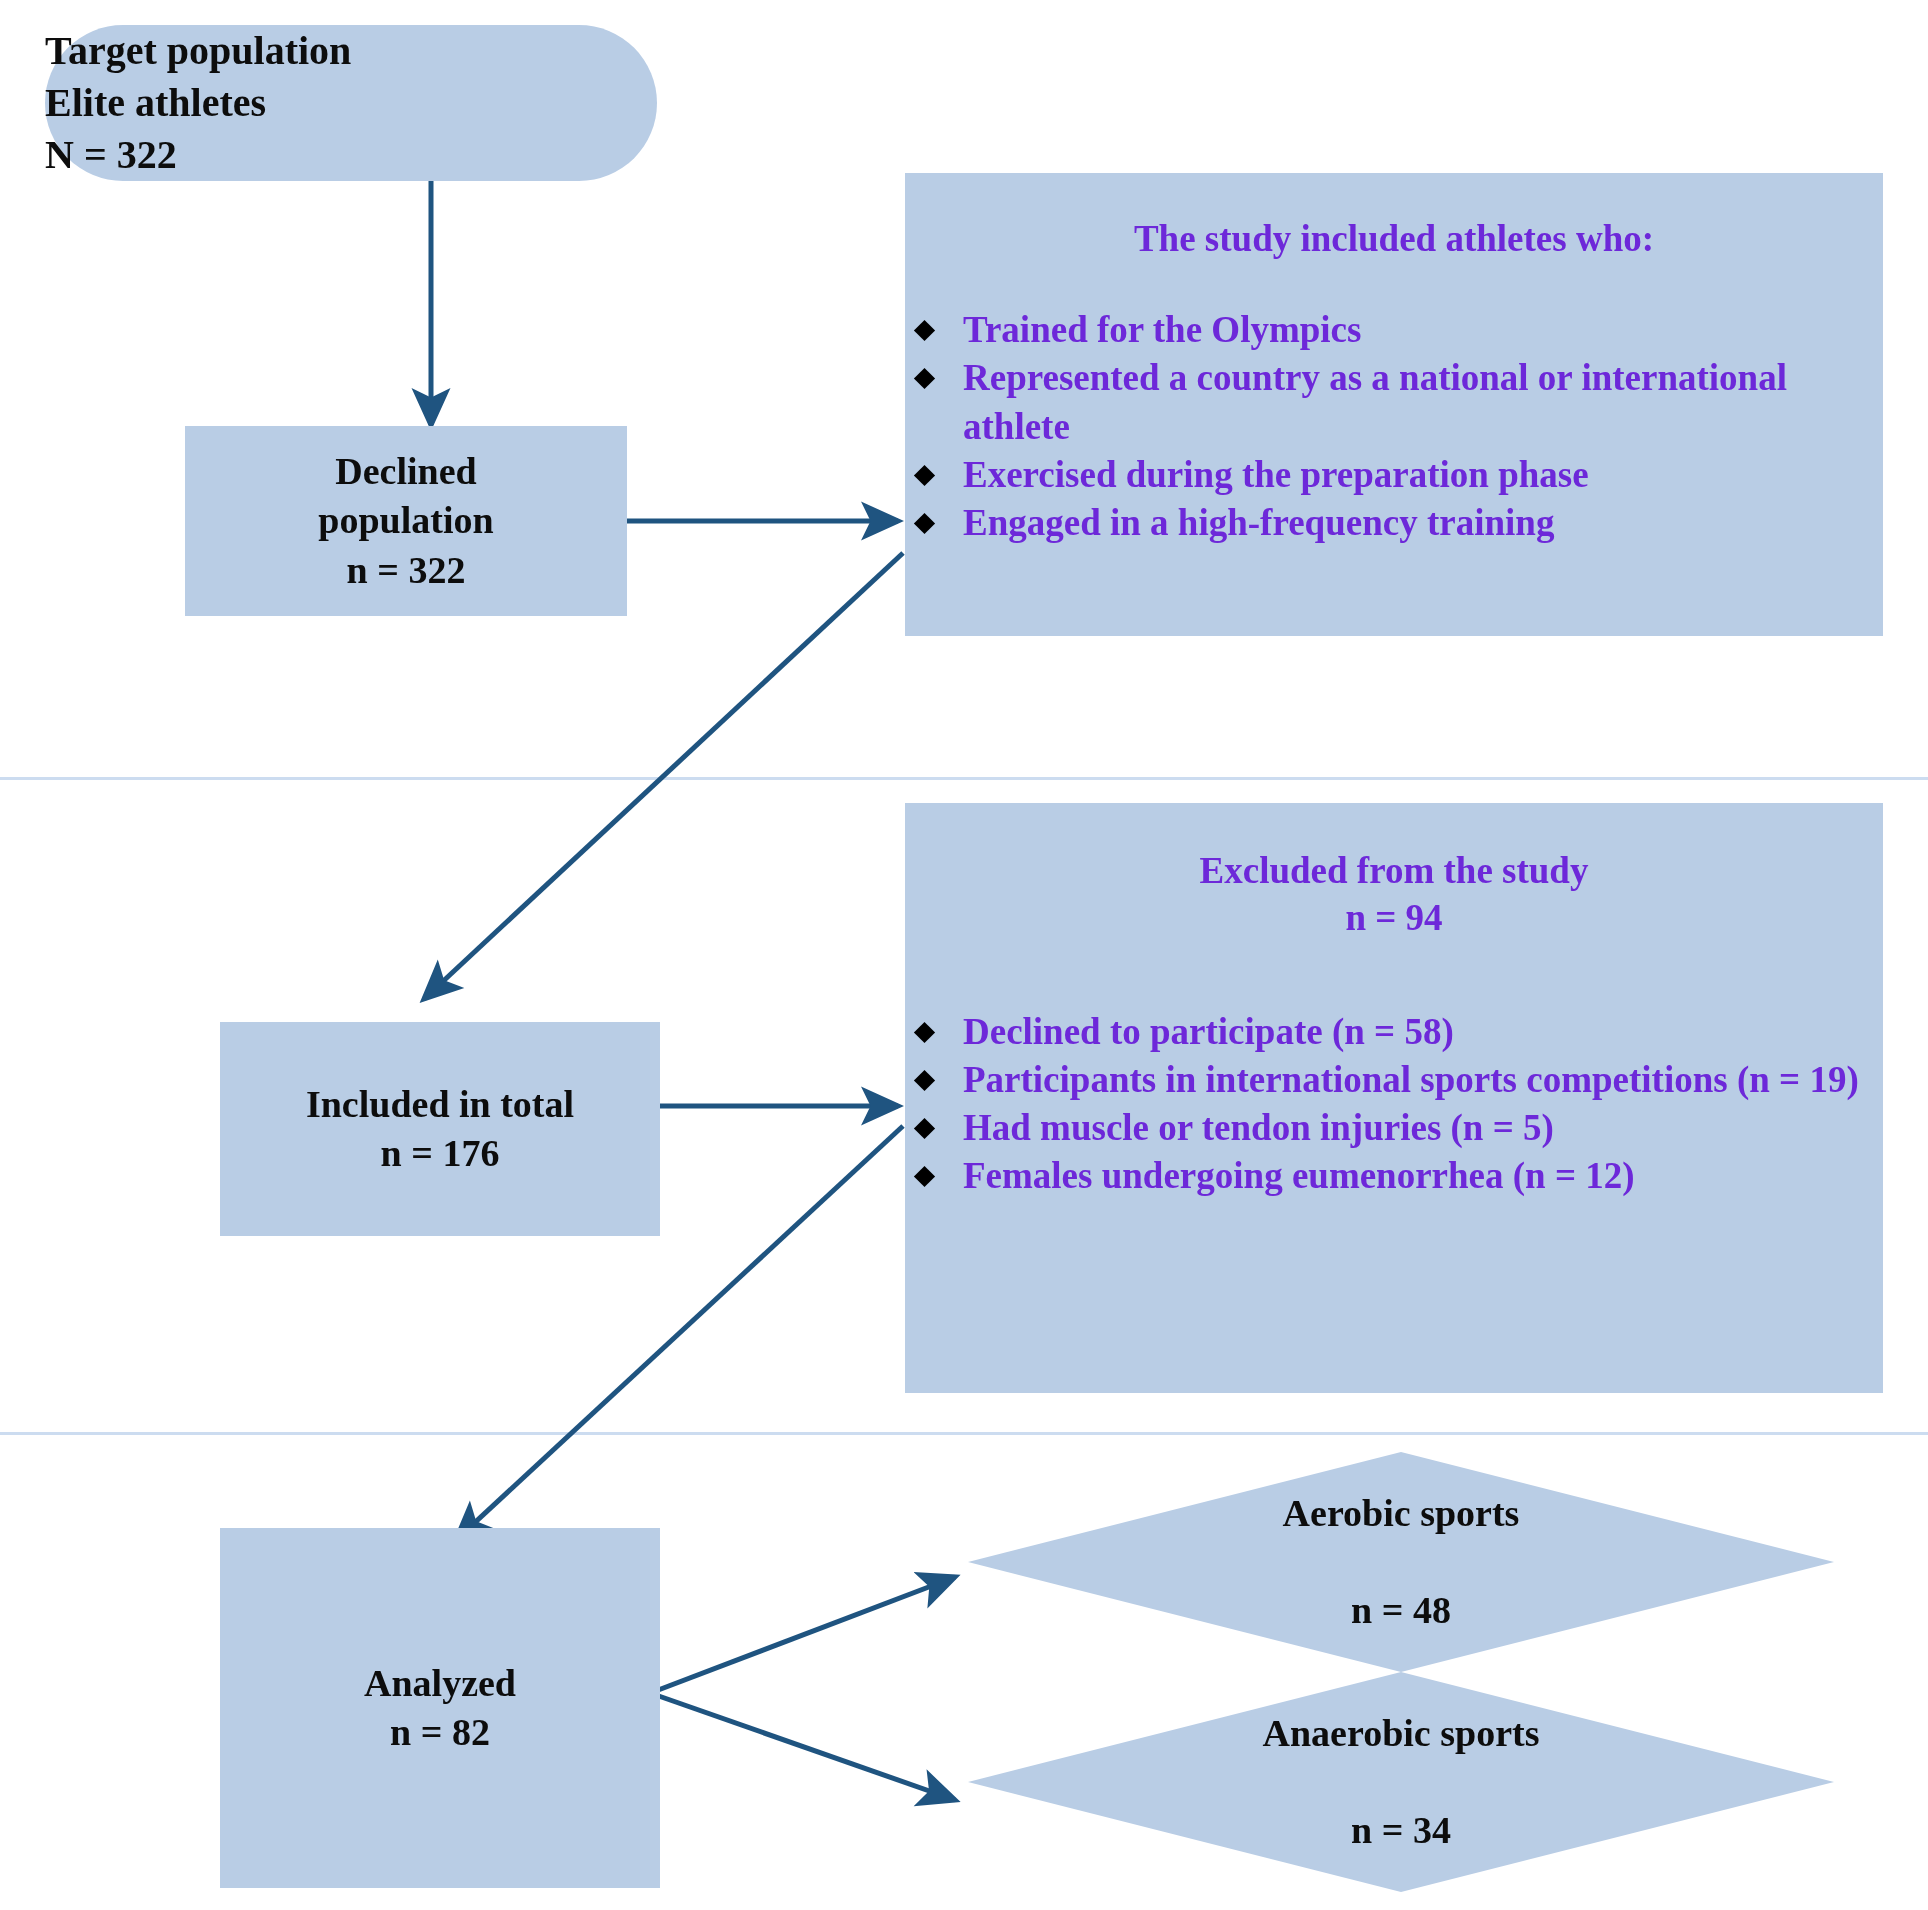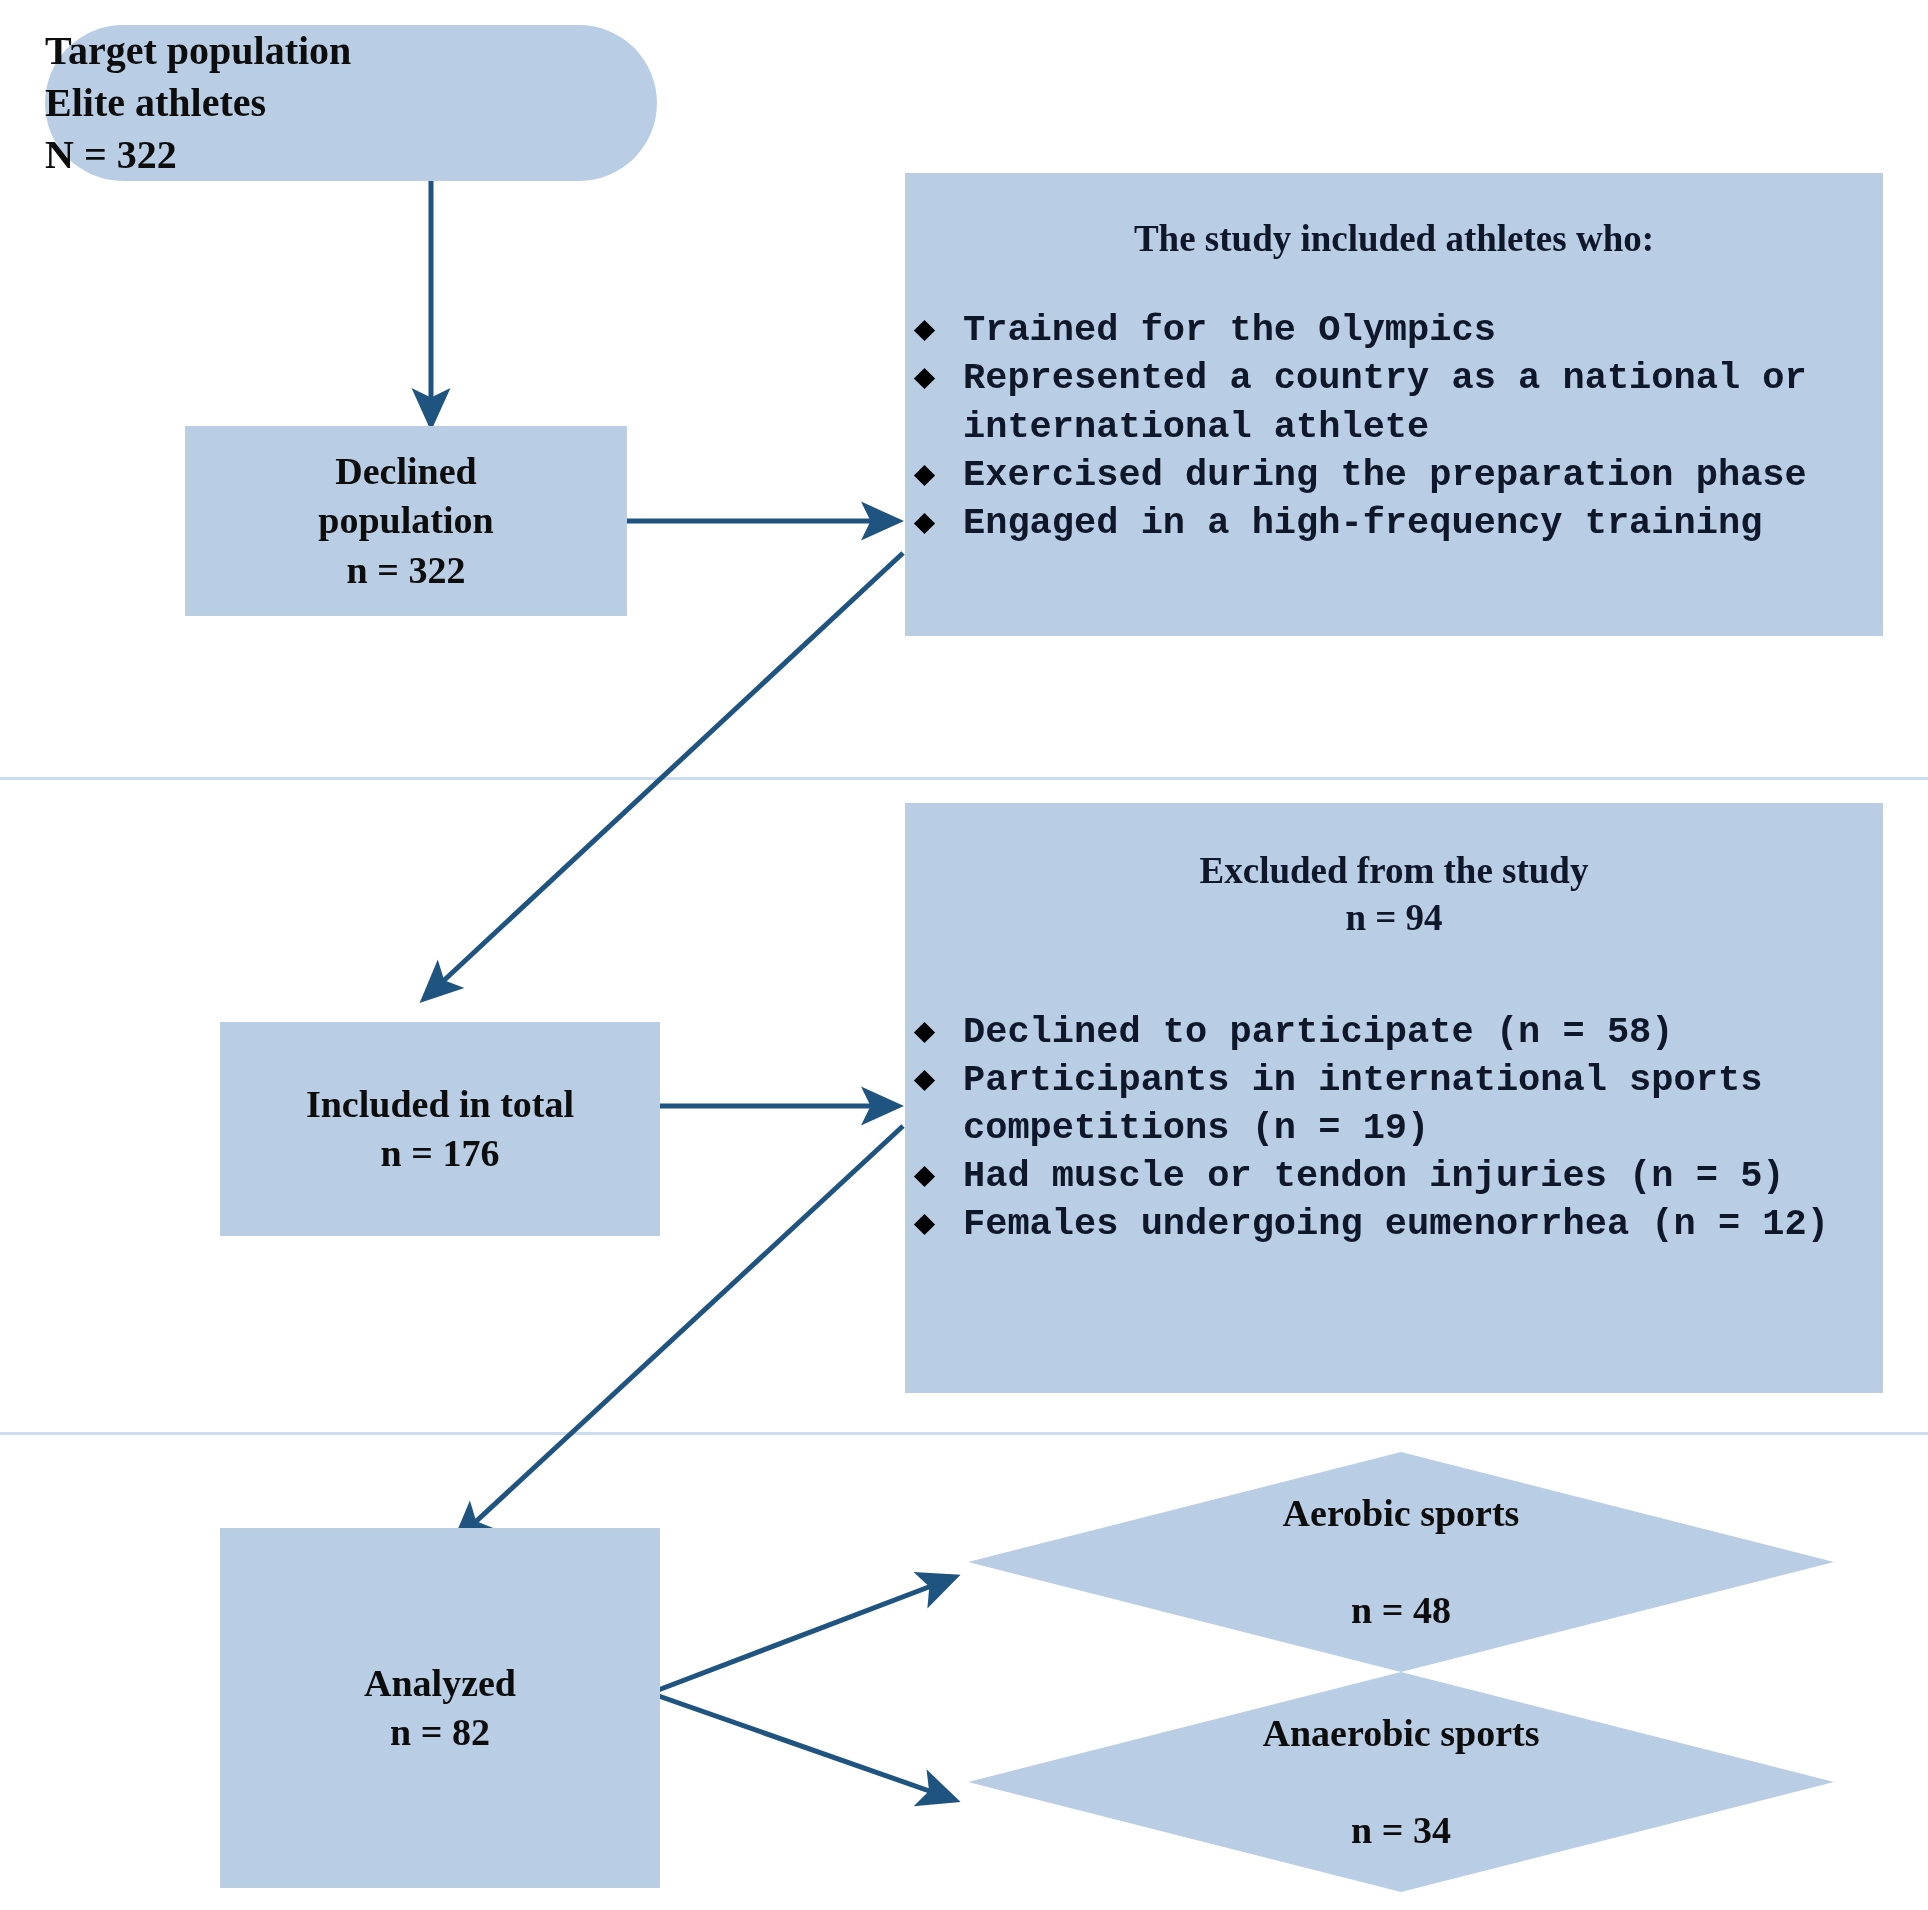"The study included athletes who:" .criteria { color: #0f172a -> #6d28d9 }
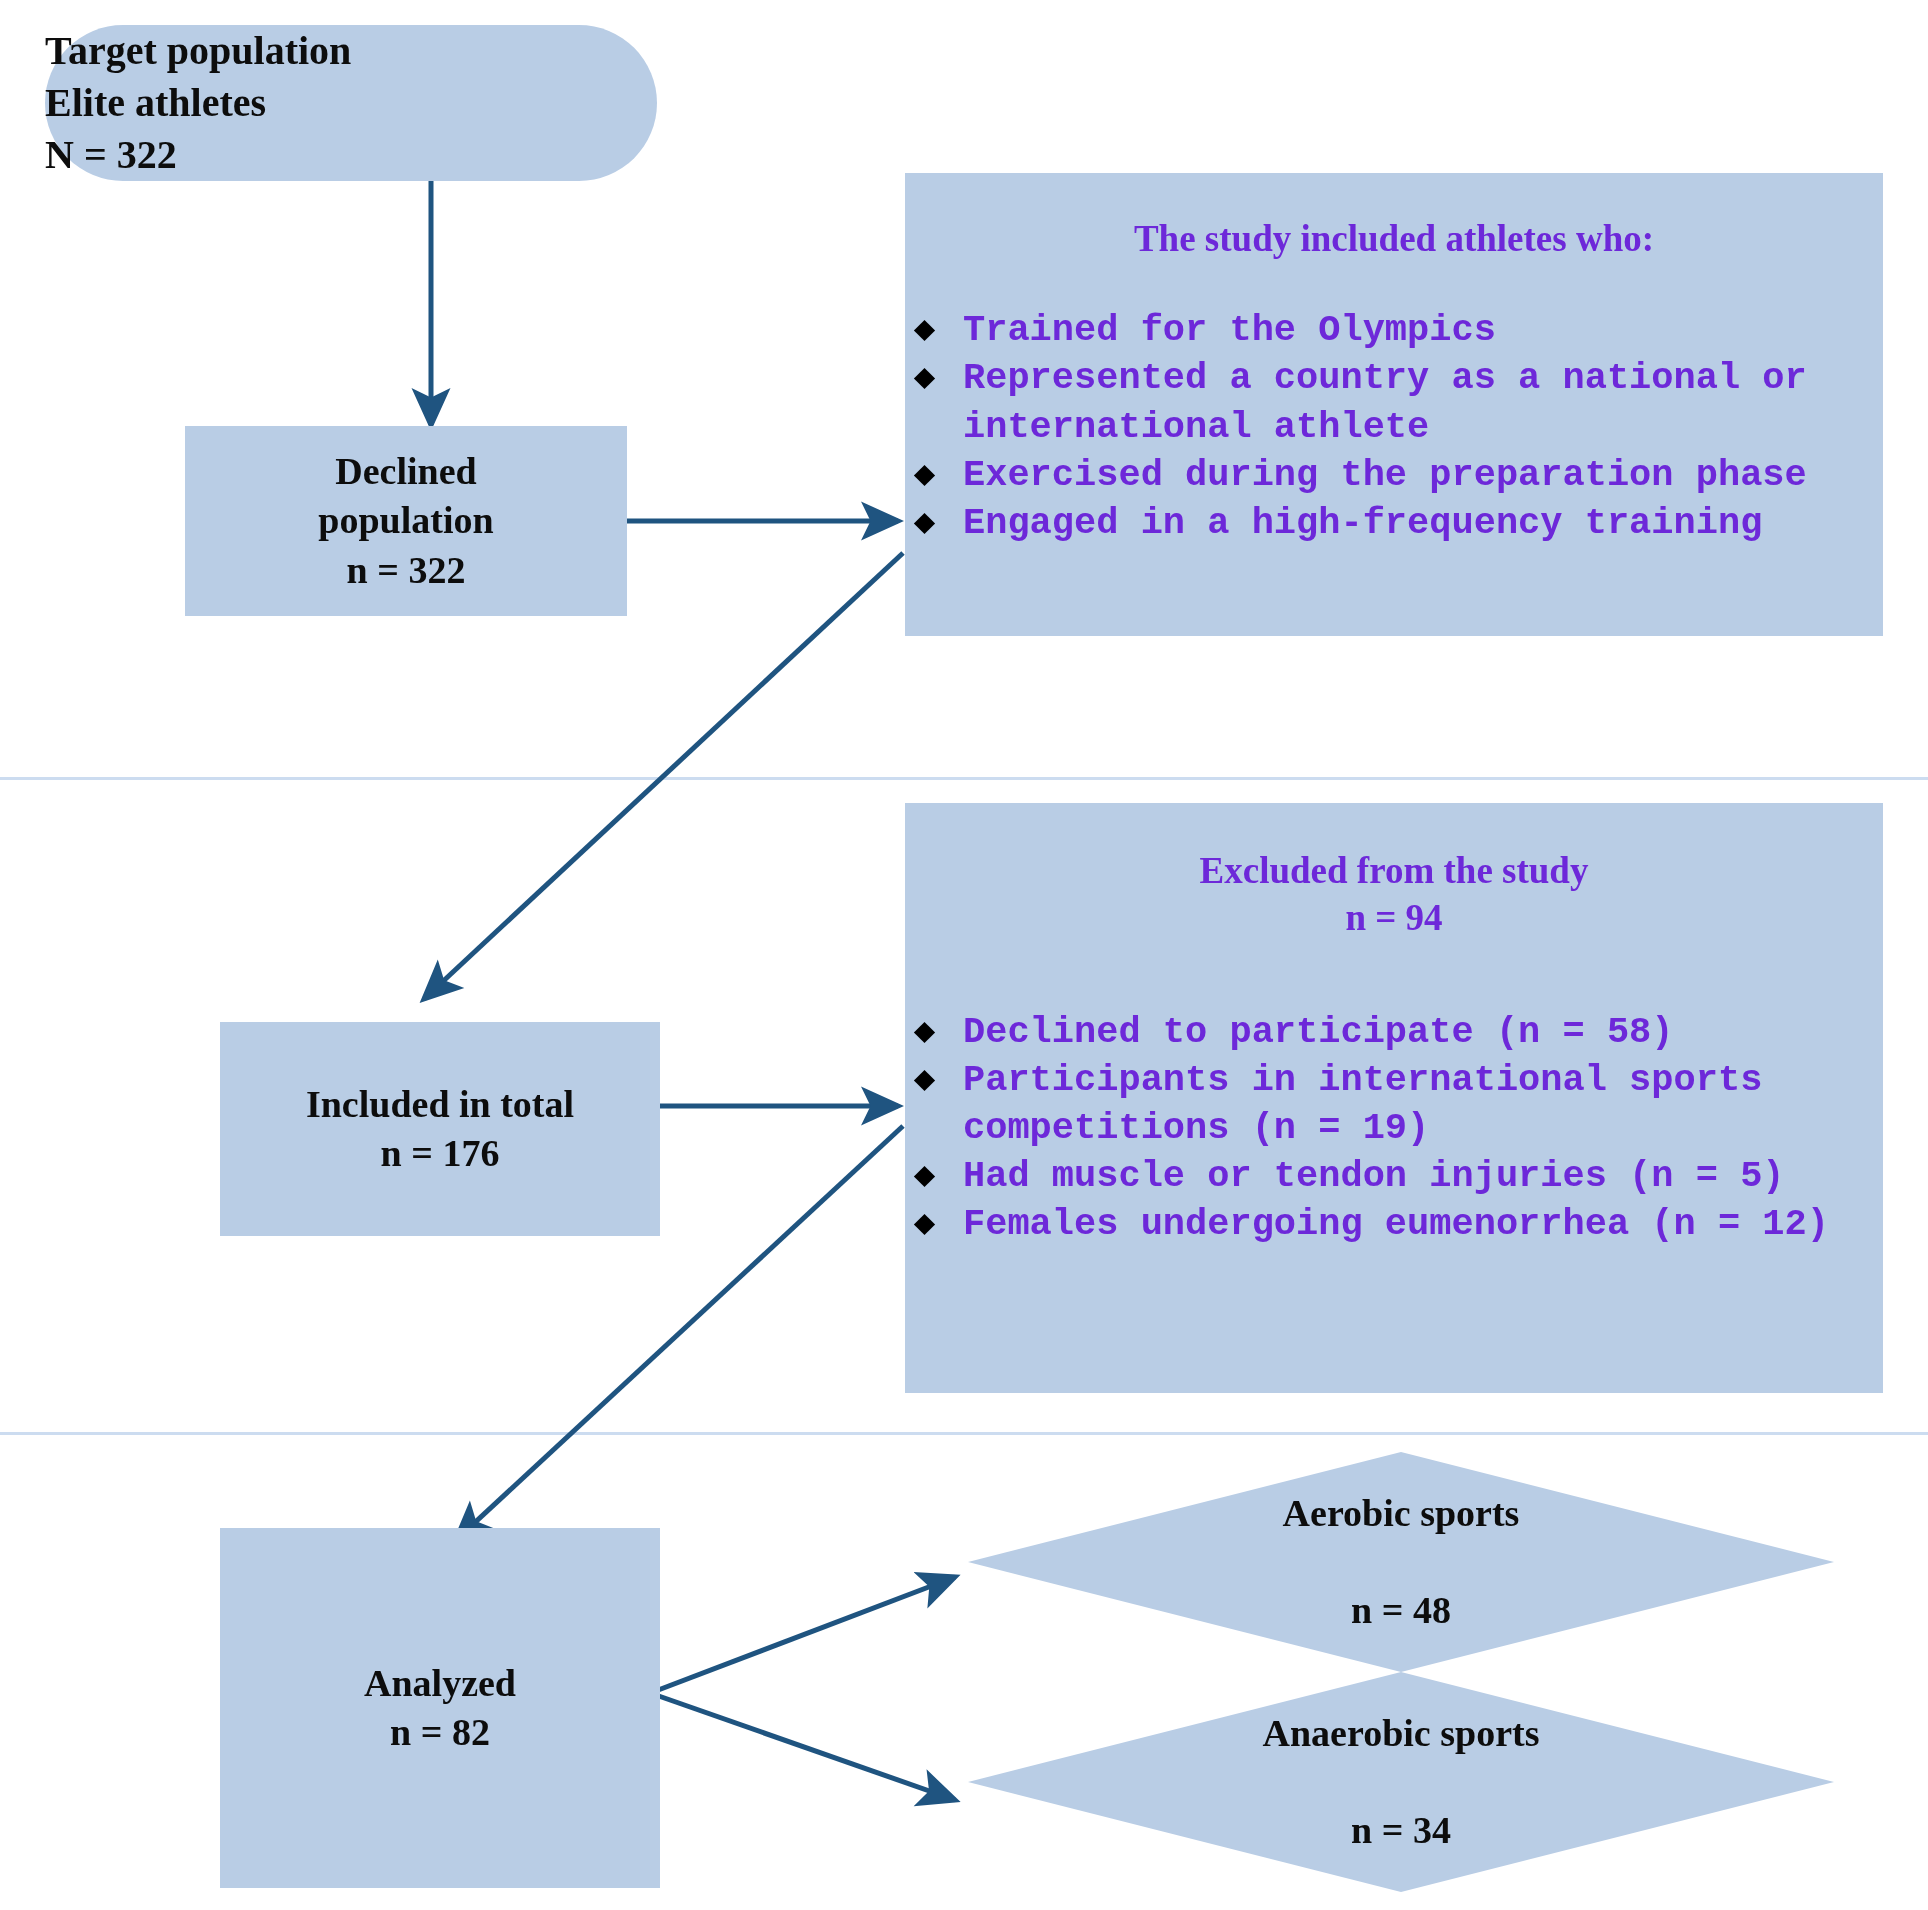"Trained for the Olympics" .criteria-list { font-family: Liberation Mono, monospace -> none }
